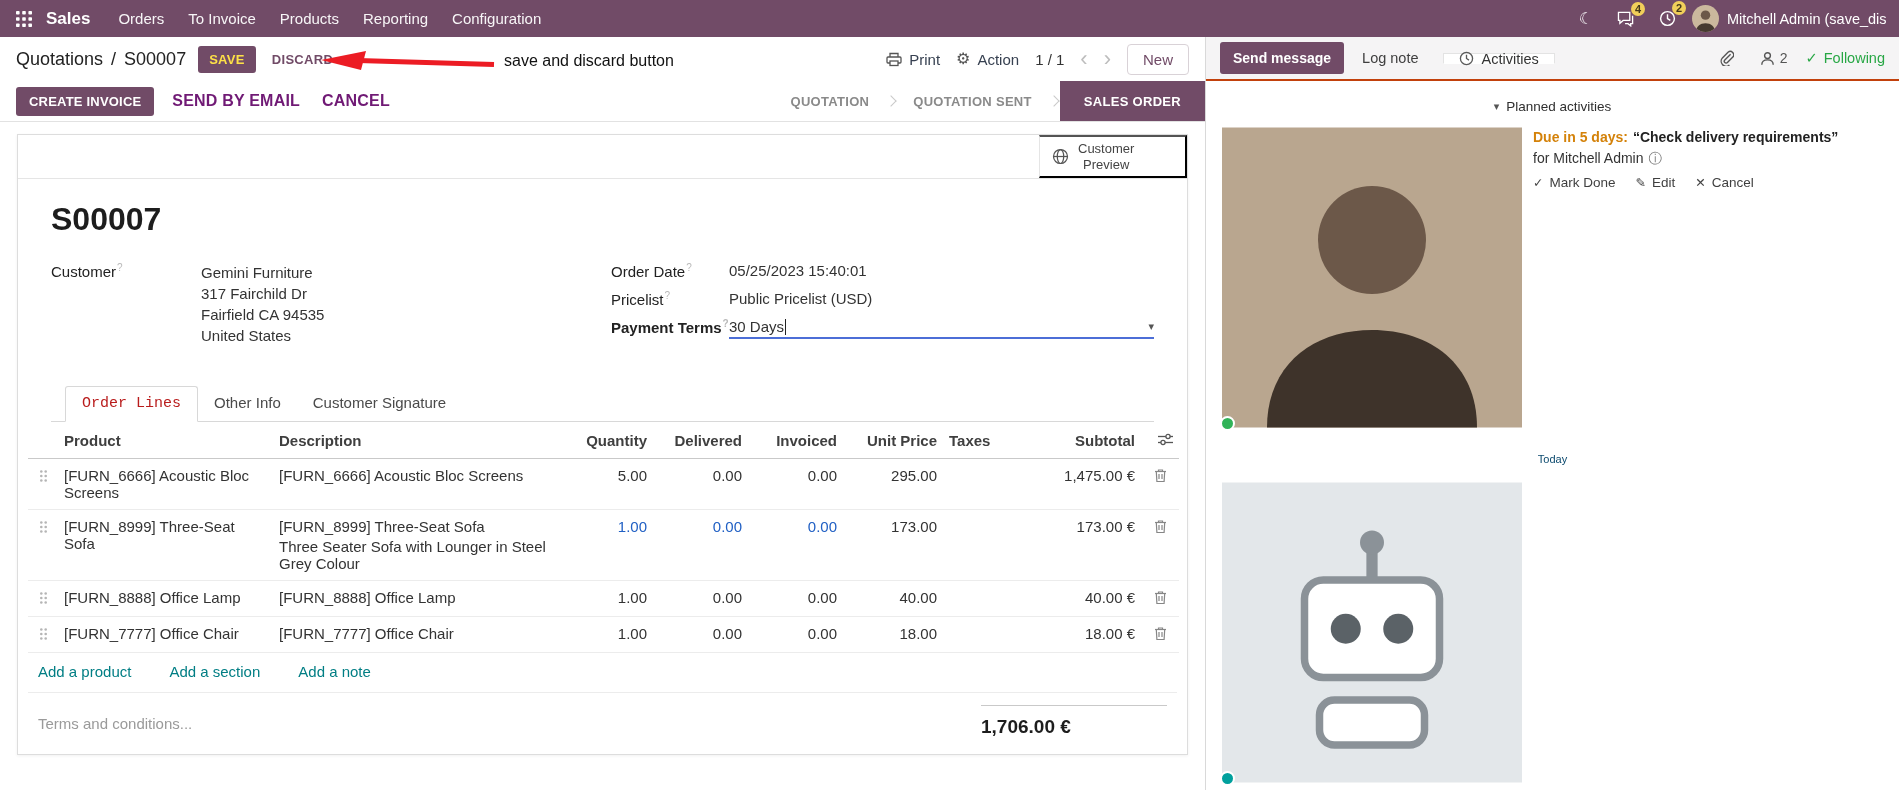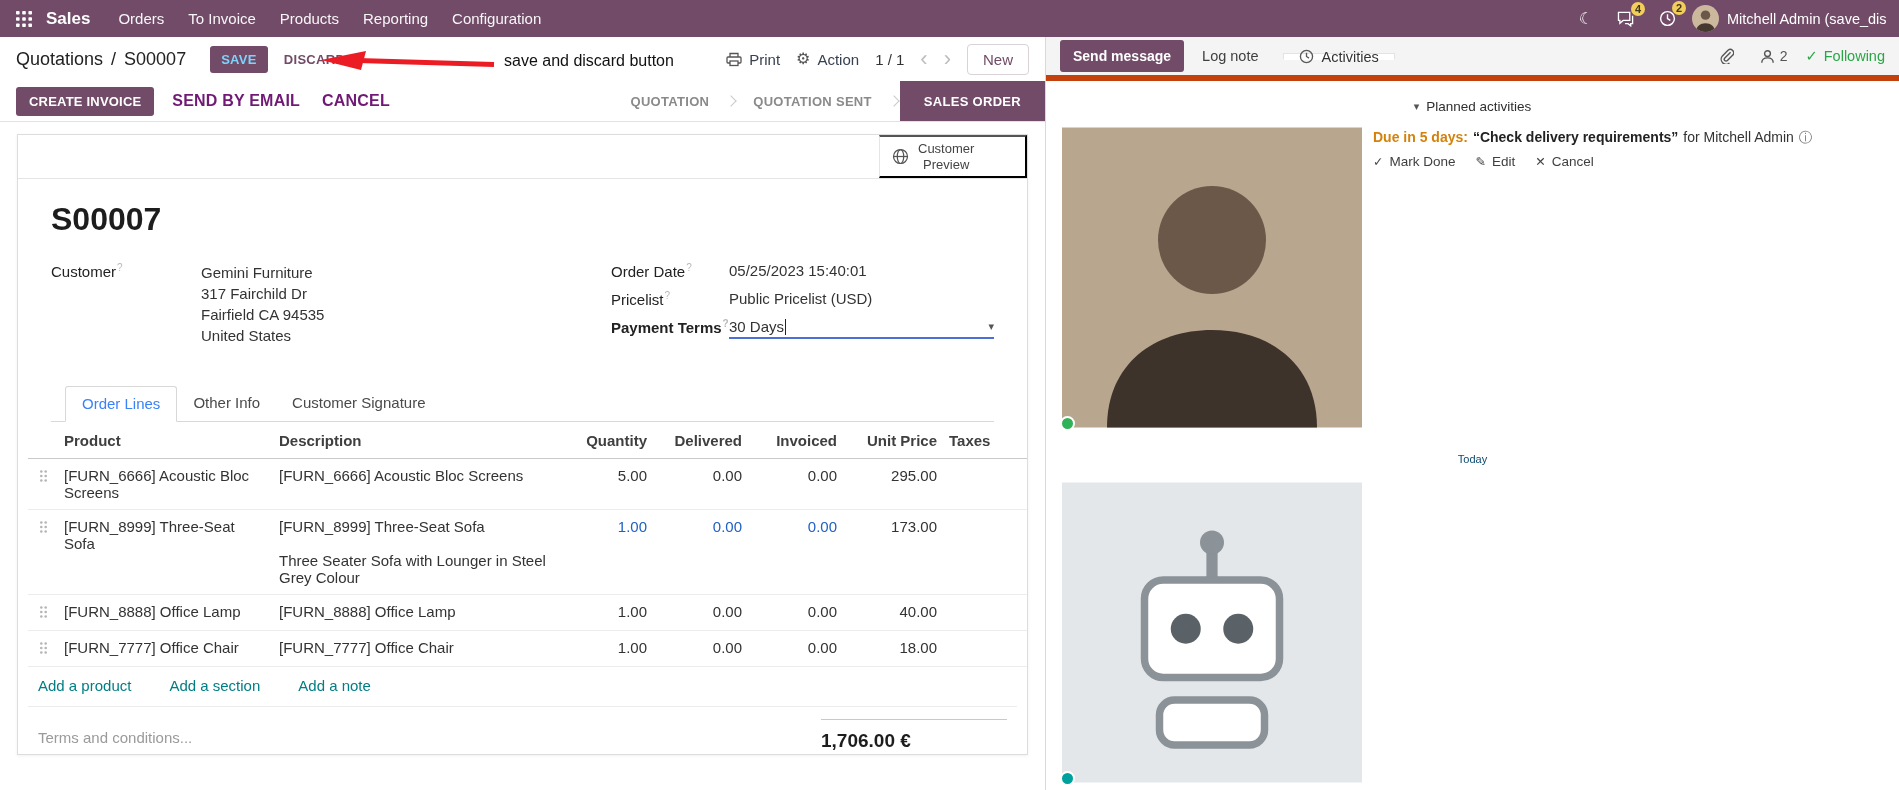"Quotations" .content-col { width: 1046px -> 1206px }
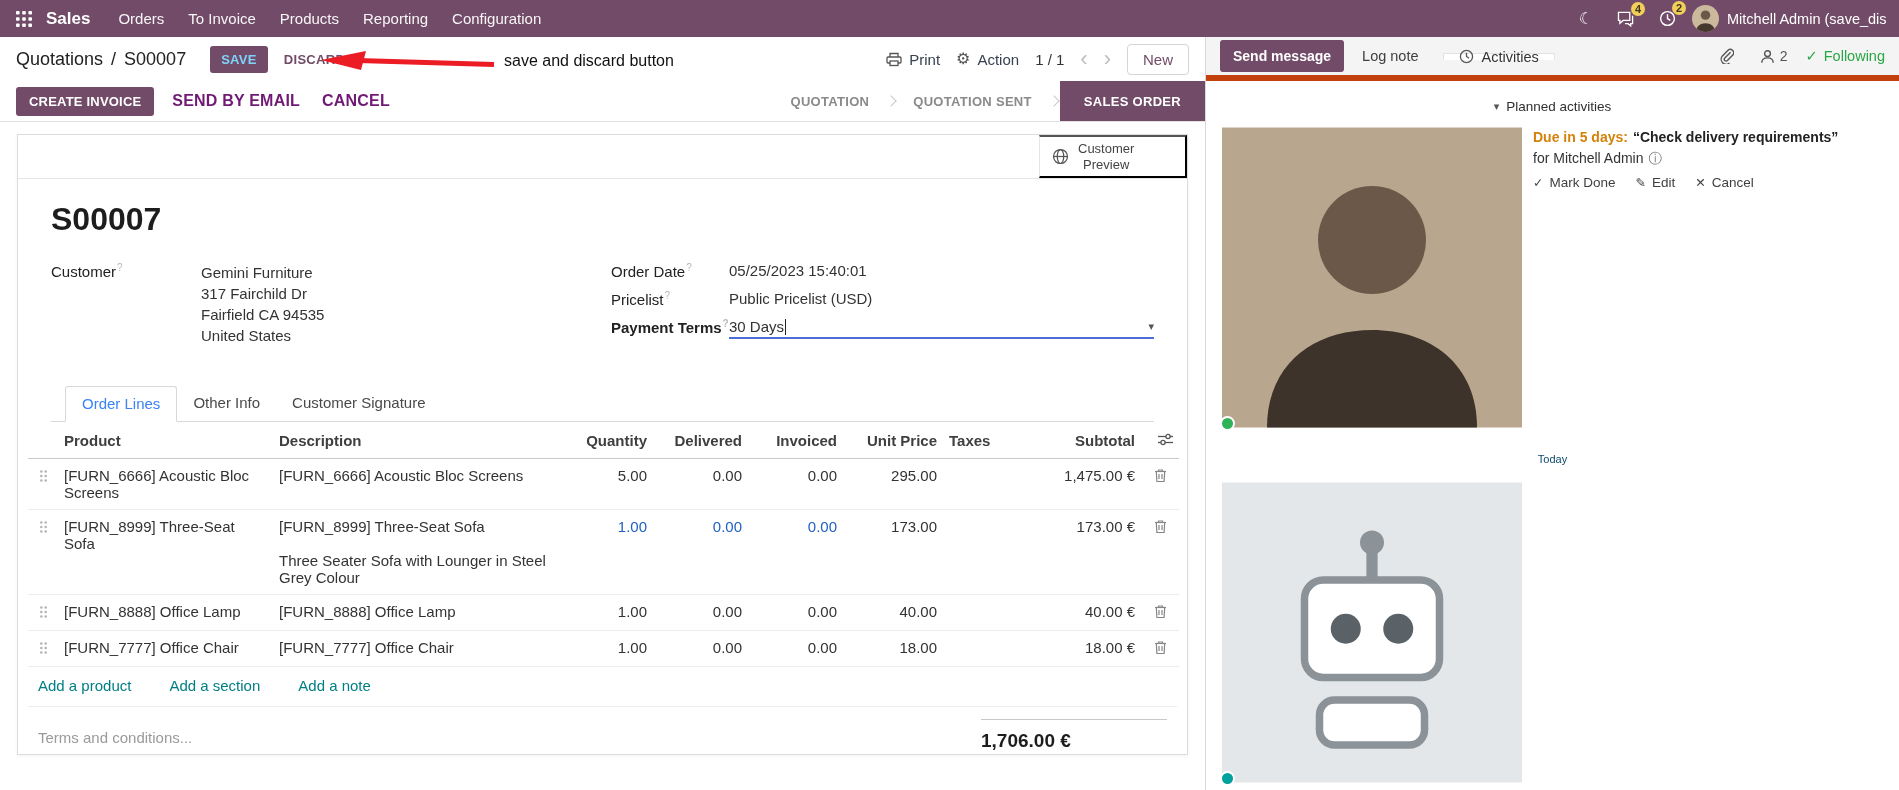"SAVE" .btn-save { color: #7dd3fc -> #fde047; margin-left: 24px -> 12px }
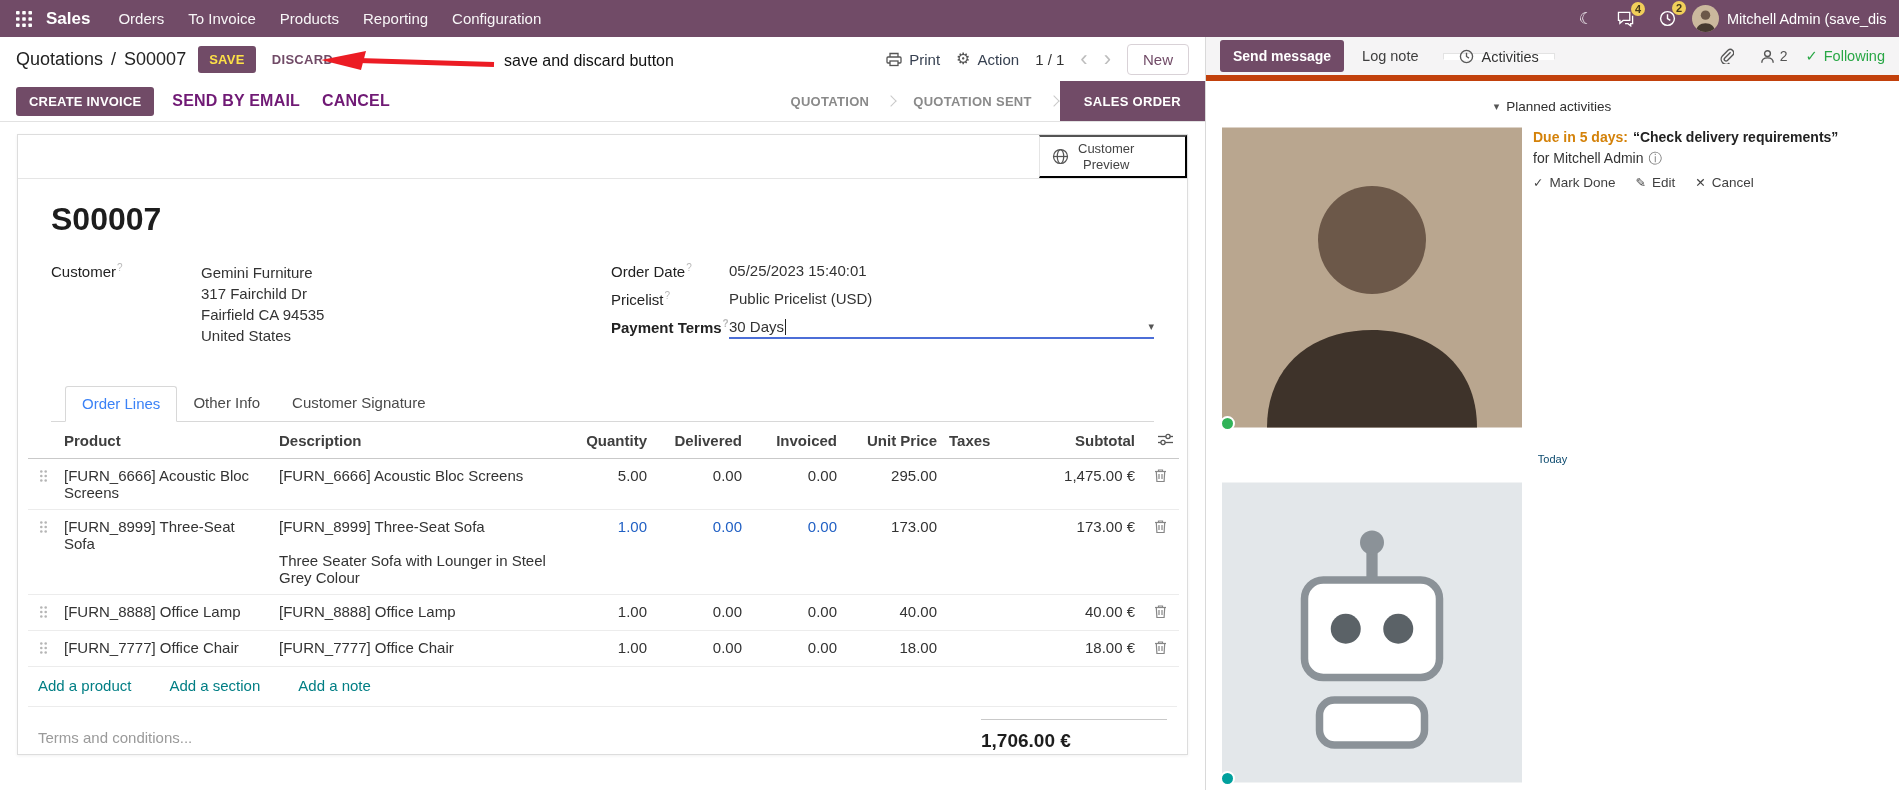"Send message" .chatter-top { border-bottom: 6px solid #c2410c -> 2px solid #c2410c }
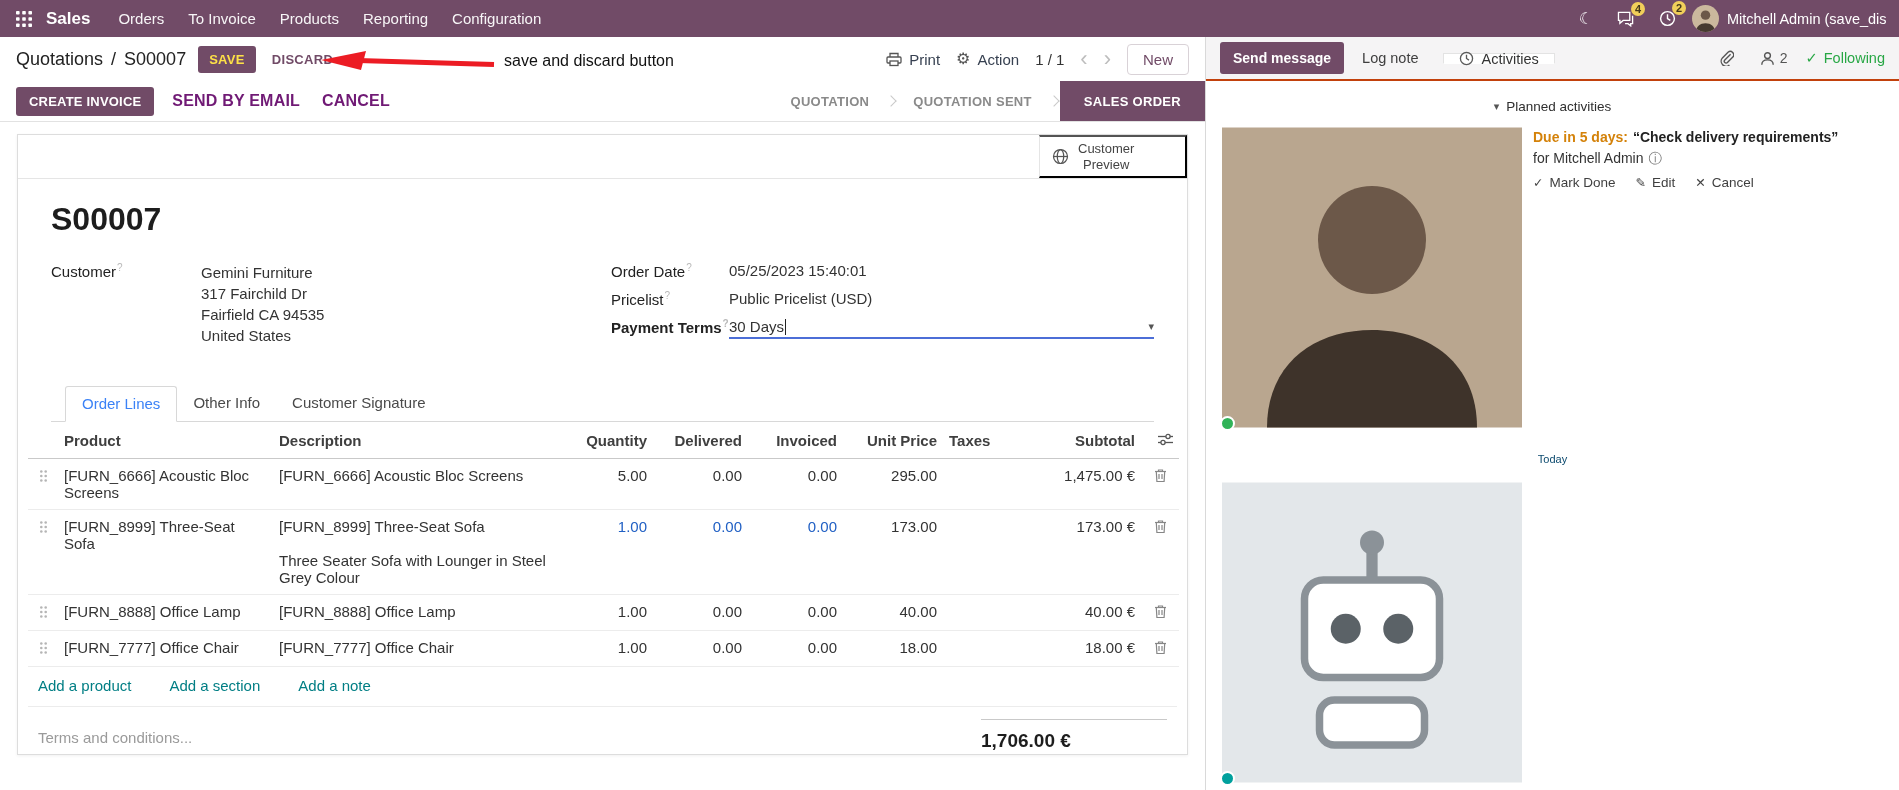"Order Lines" .tab.active { color: #3b82f6 -> #b91c1c; font-family: none -> Liberation Mono, monospace }
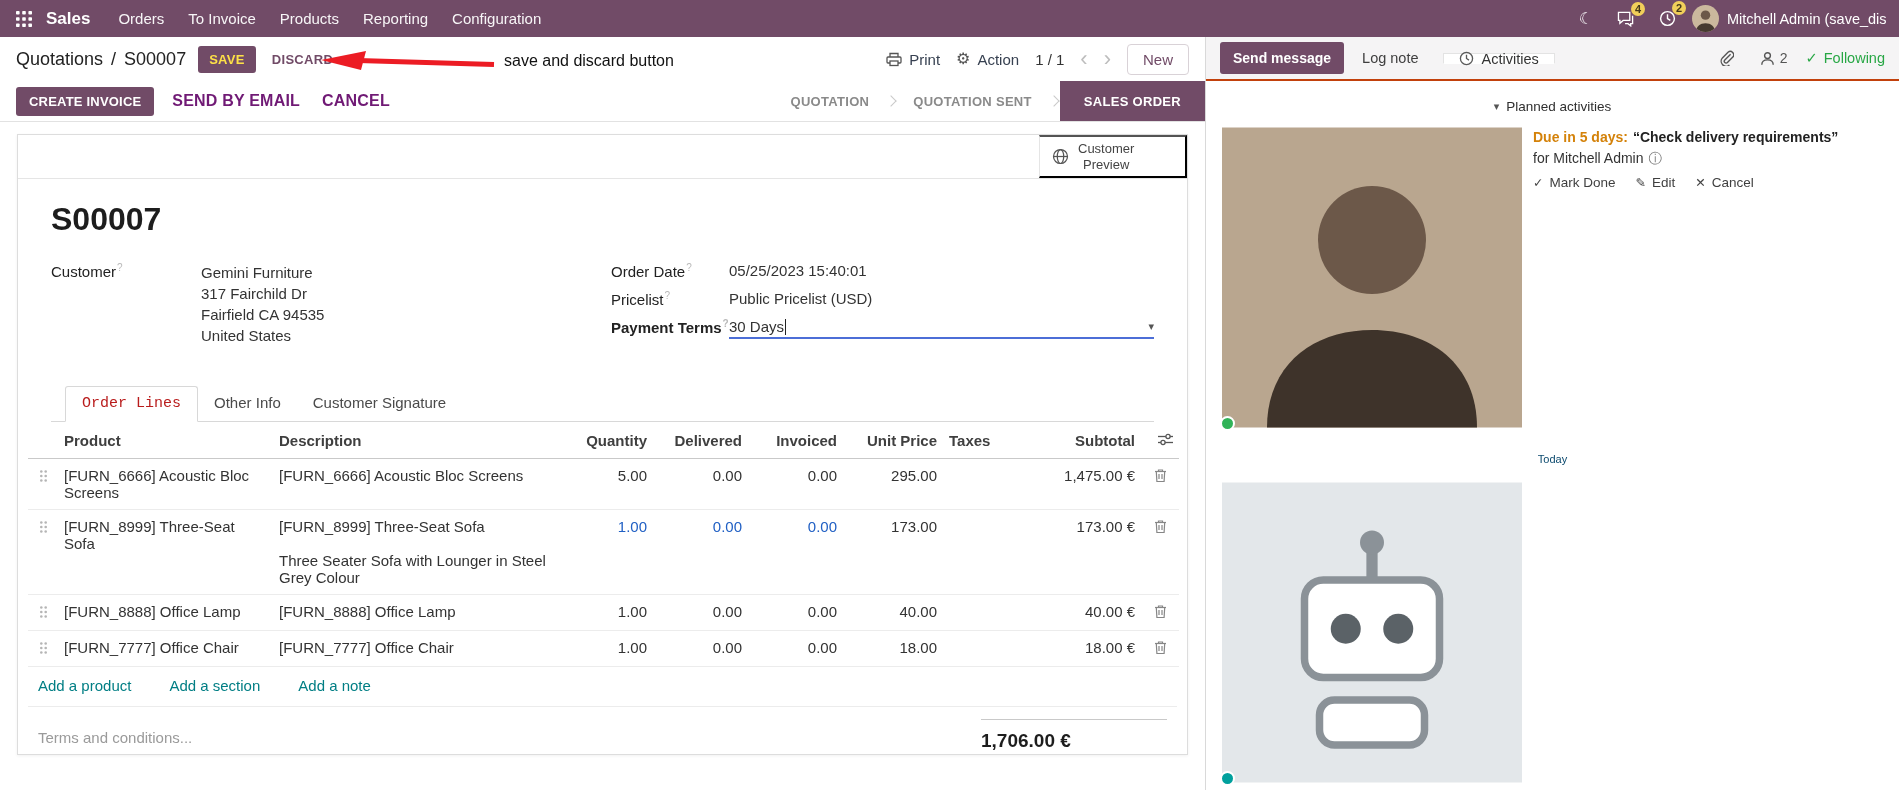"Three Seater Sofa with Lounger" .desc2 { margin-top: 17px -> 3px }
